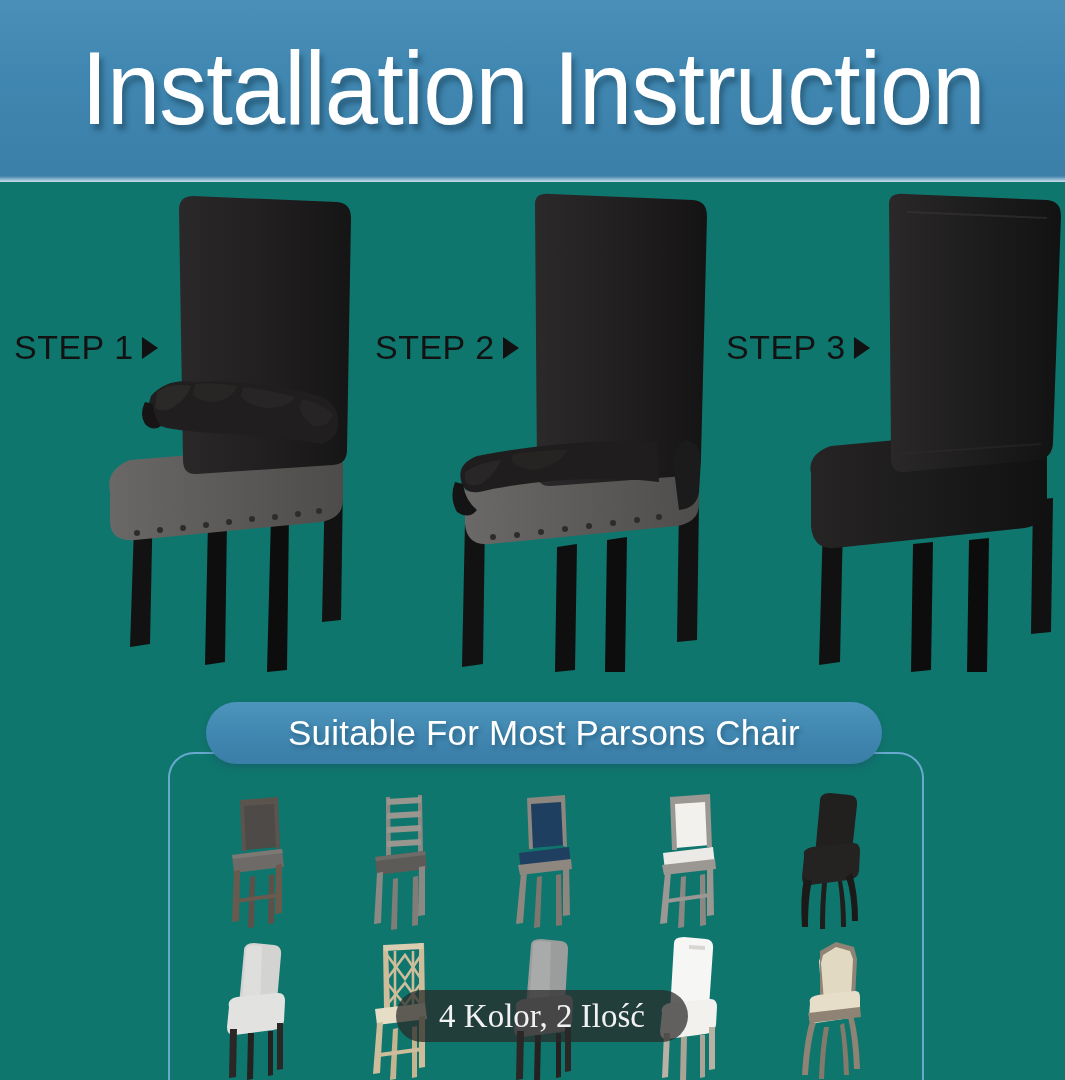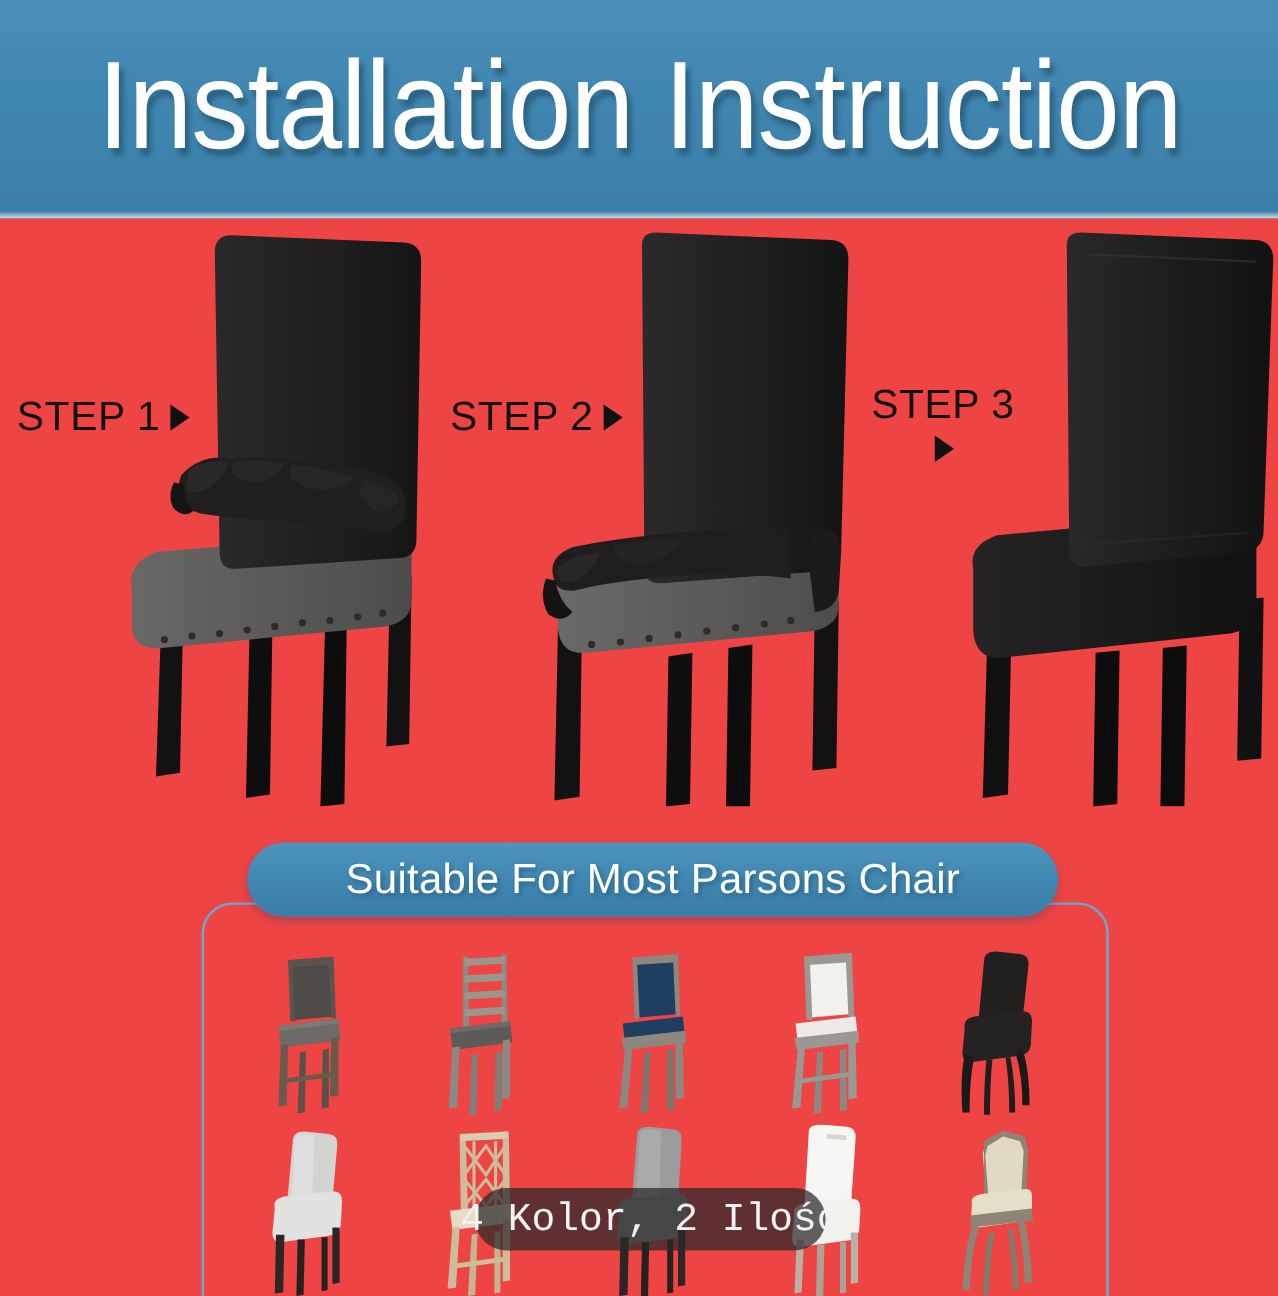"Installation Instruction" .page { background: #ef4444 -> #0f766e }
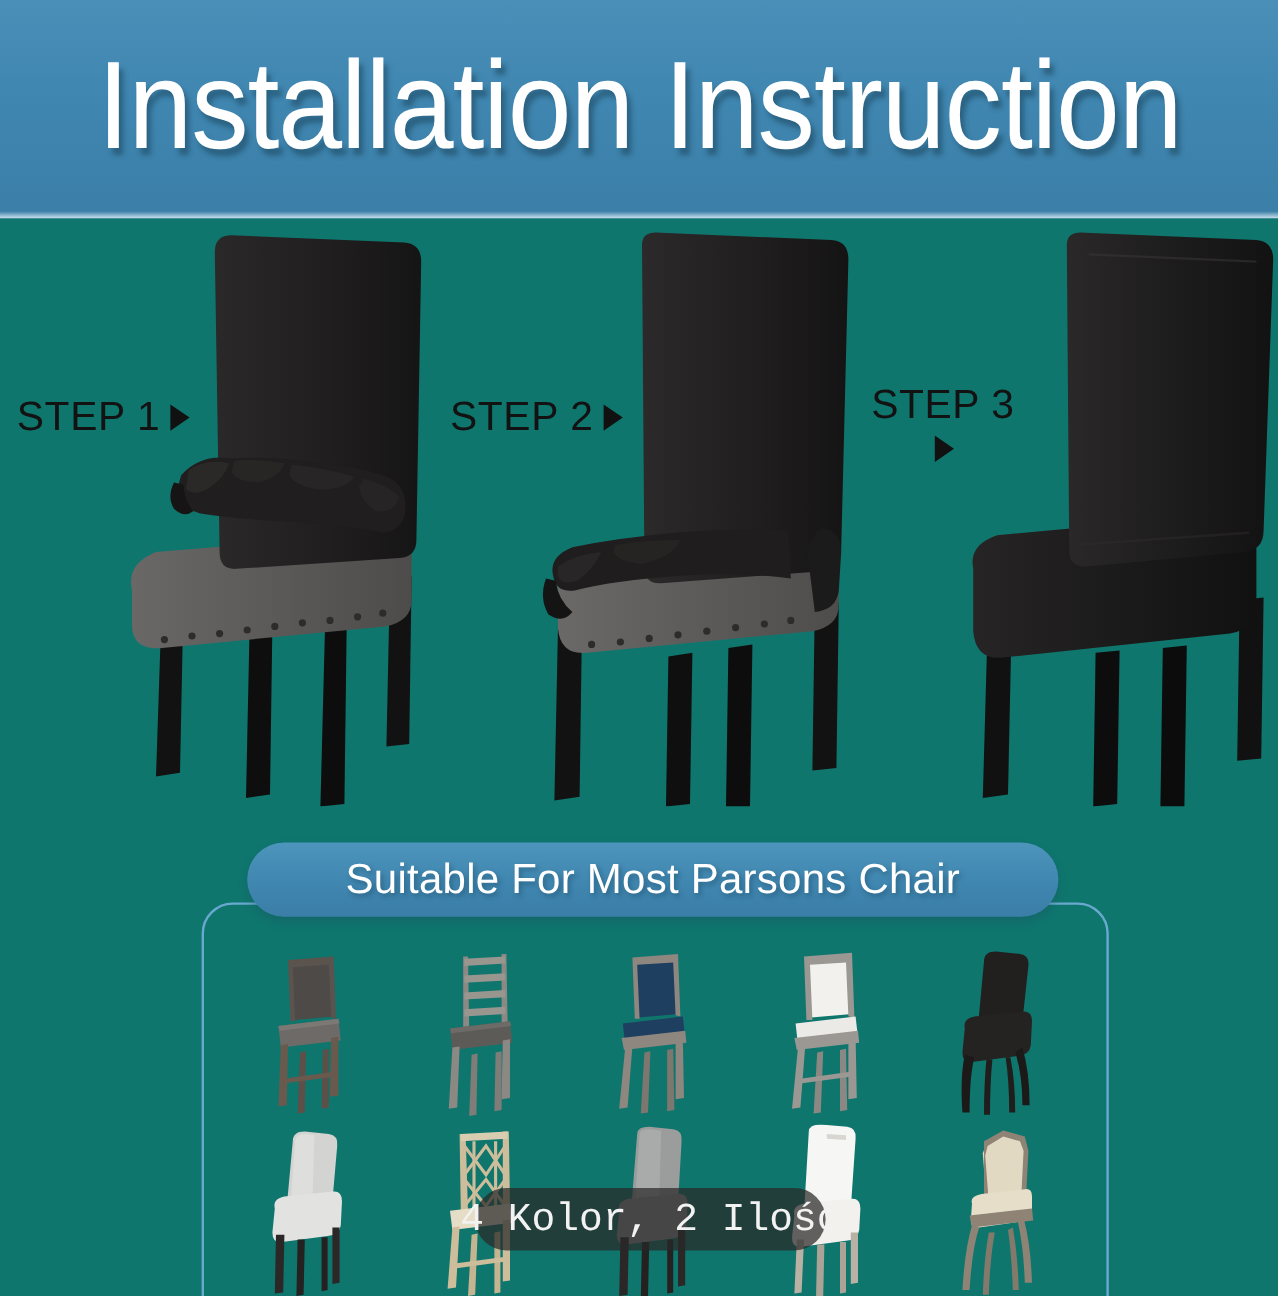"STEP 3" #step-3 { flex-direction: column -> none; top: 108px -> 118px }
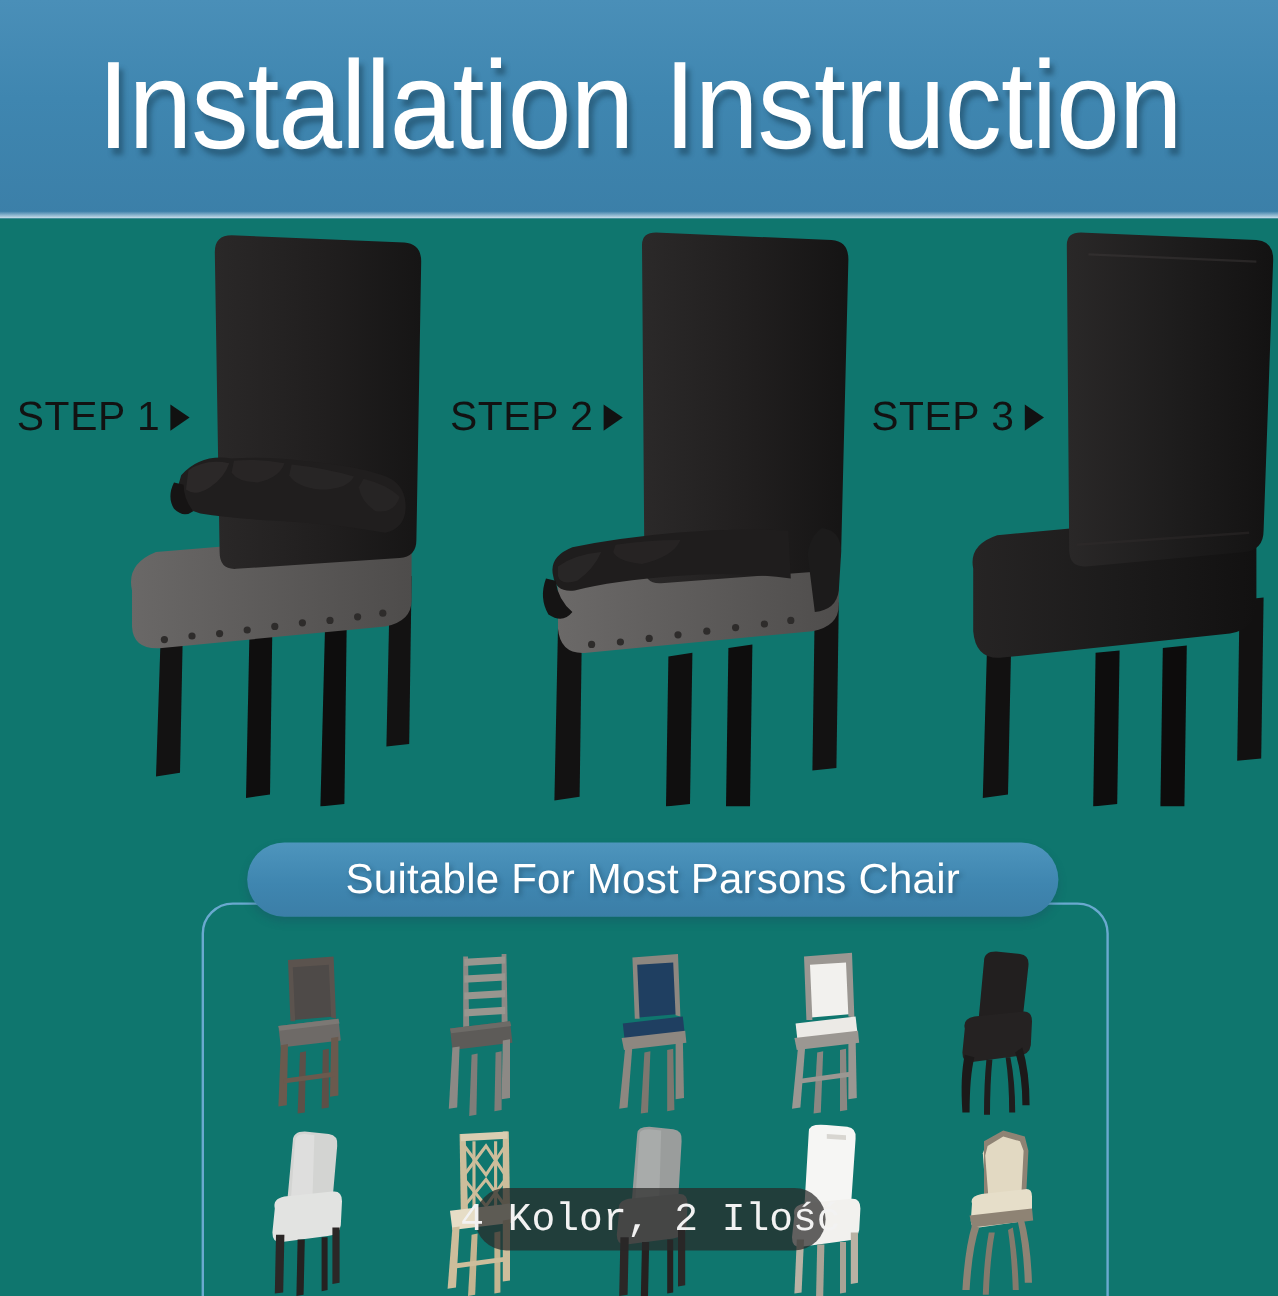"4 Kolor, 2 Ilość" .tooltip-pill span { font-family: Liberation Mono, monospace -> Liberation Serif, serif }
